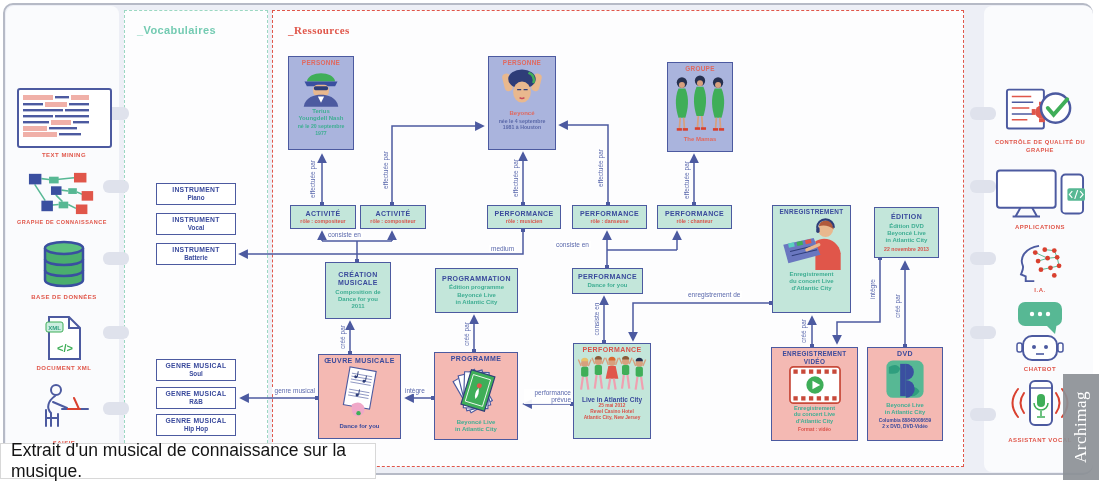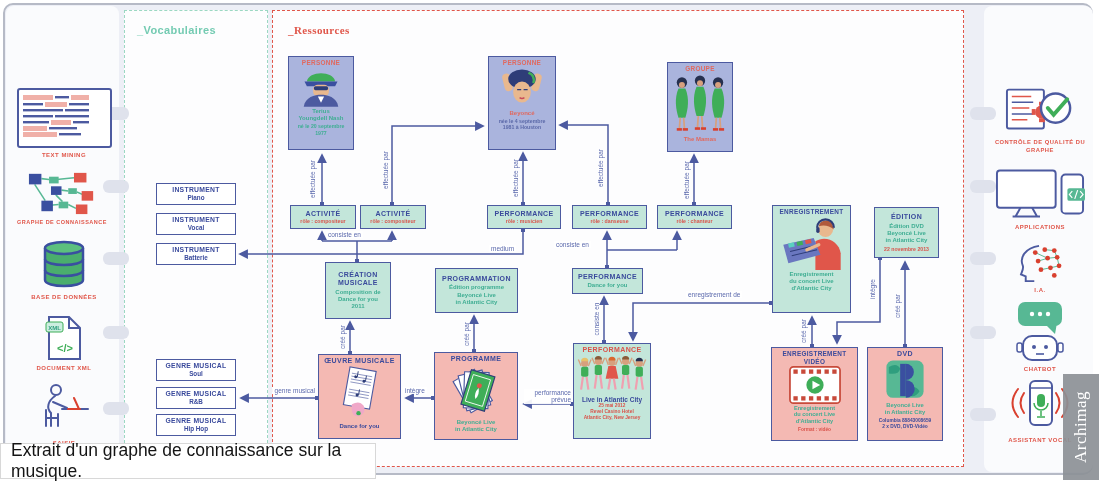"Extrait d'un graphe de connaissance" span { text: graphe -> musical }
